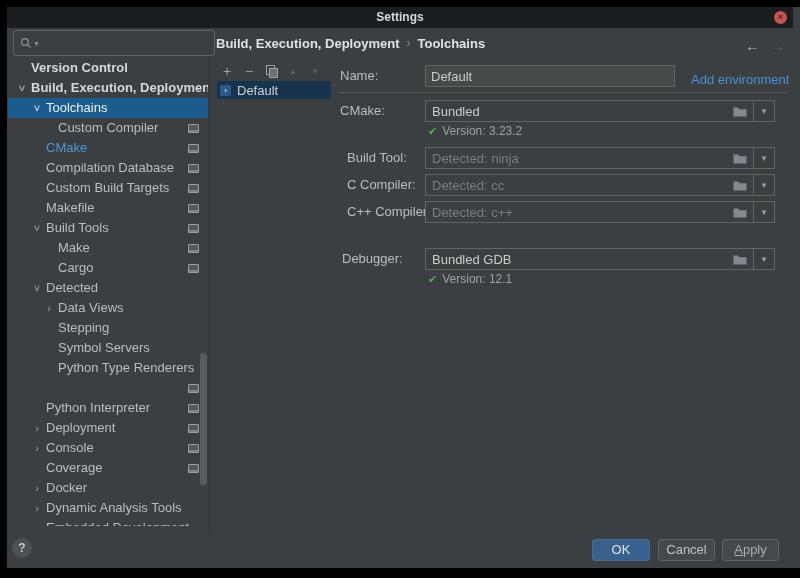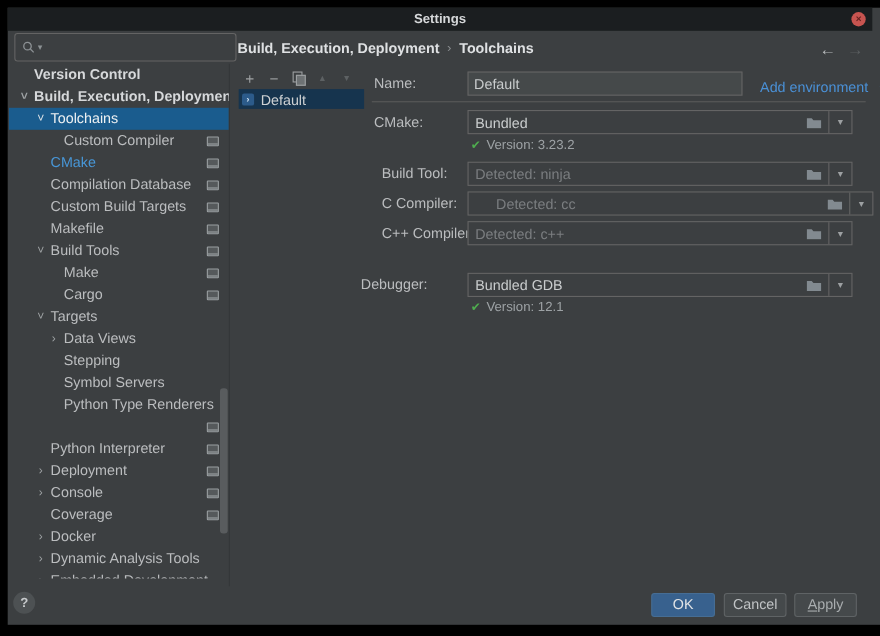"Detected: cc" div.combo { padding-left: 19px -> none }
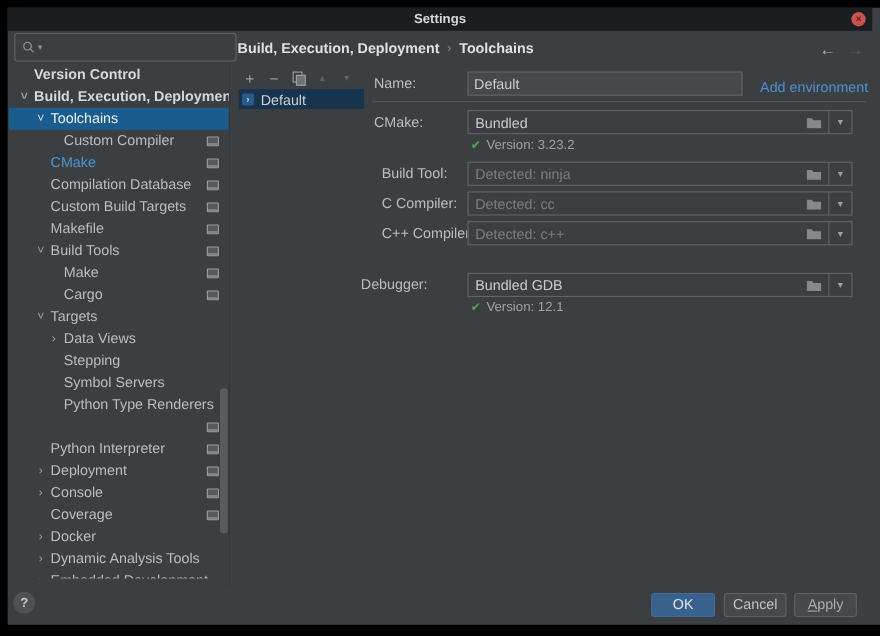"Debugger:" div.form-label { left: 321px -> 335px }
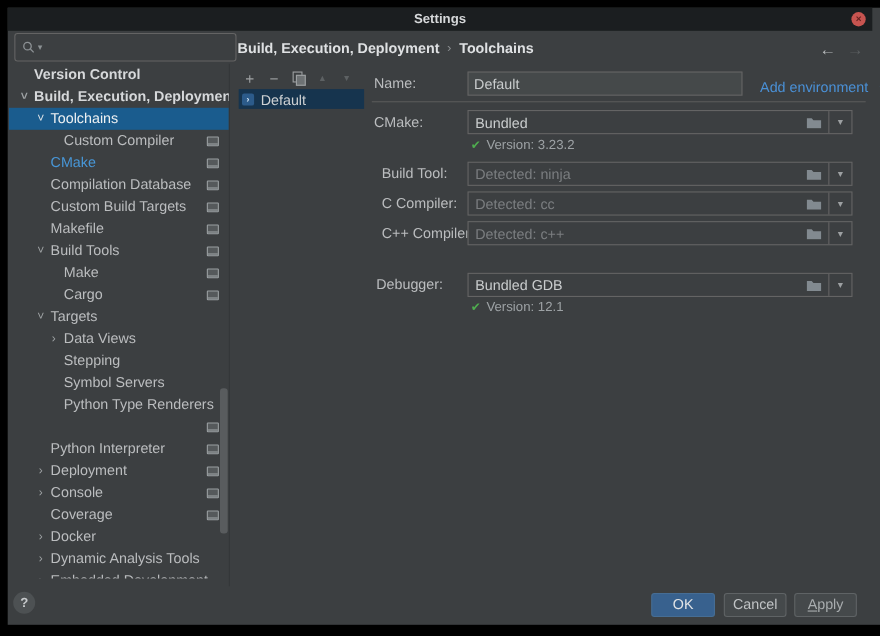"Targets" span.t-label { text: Targets -> Detected }
